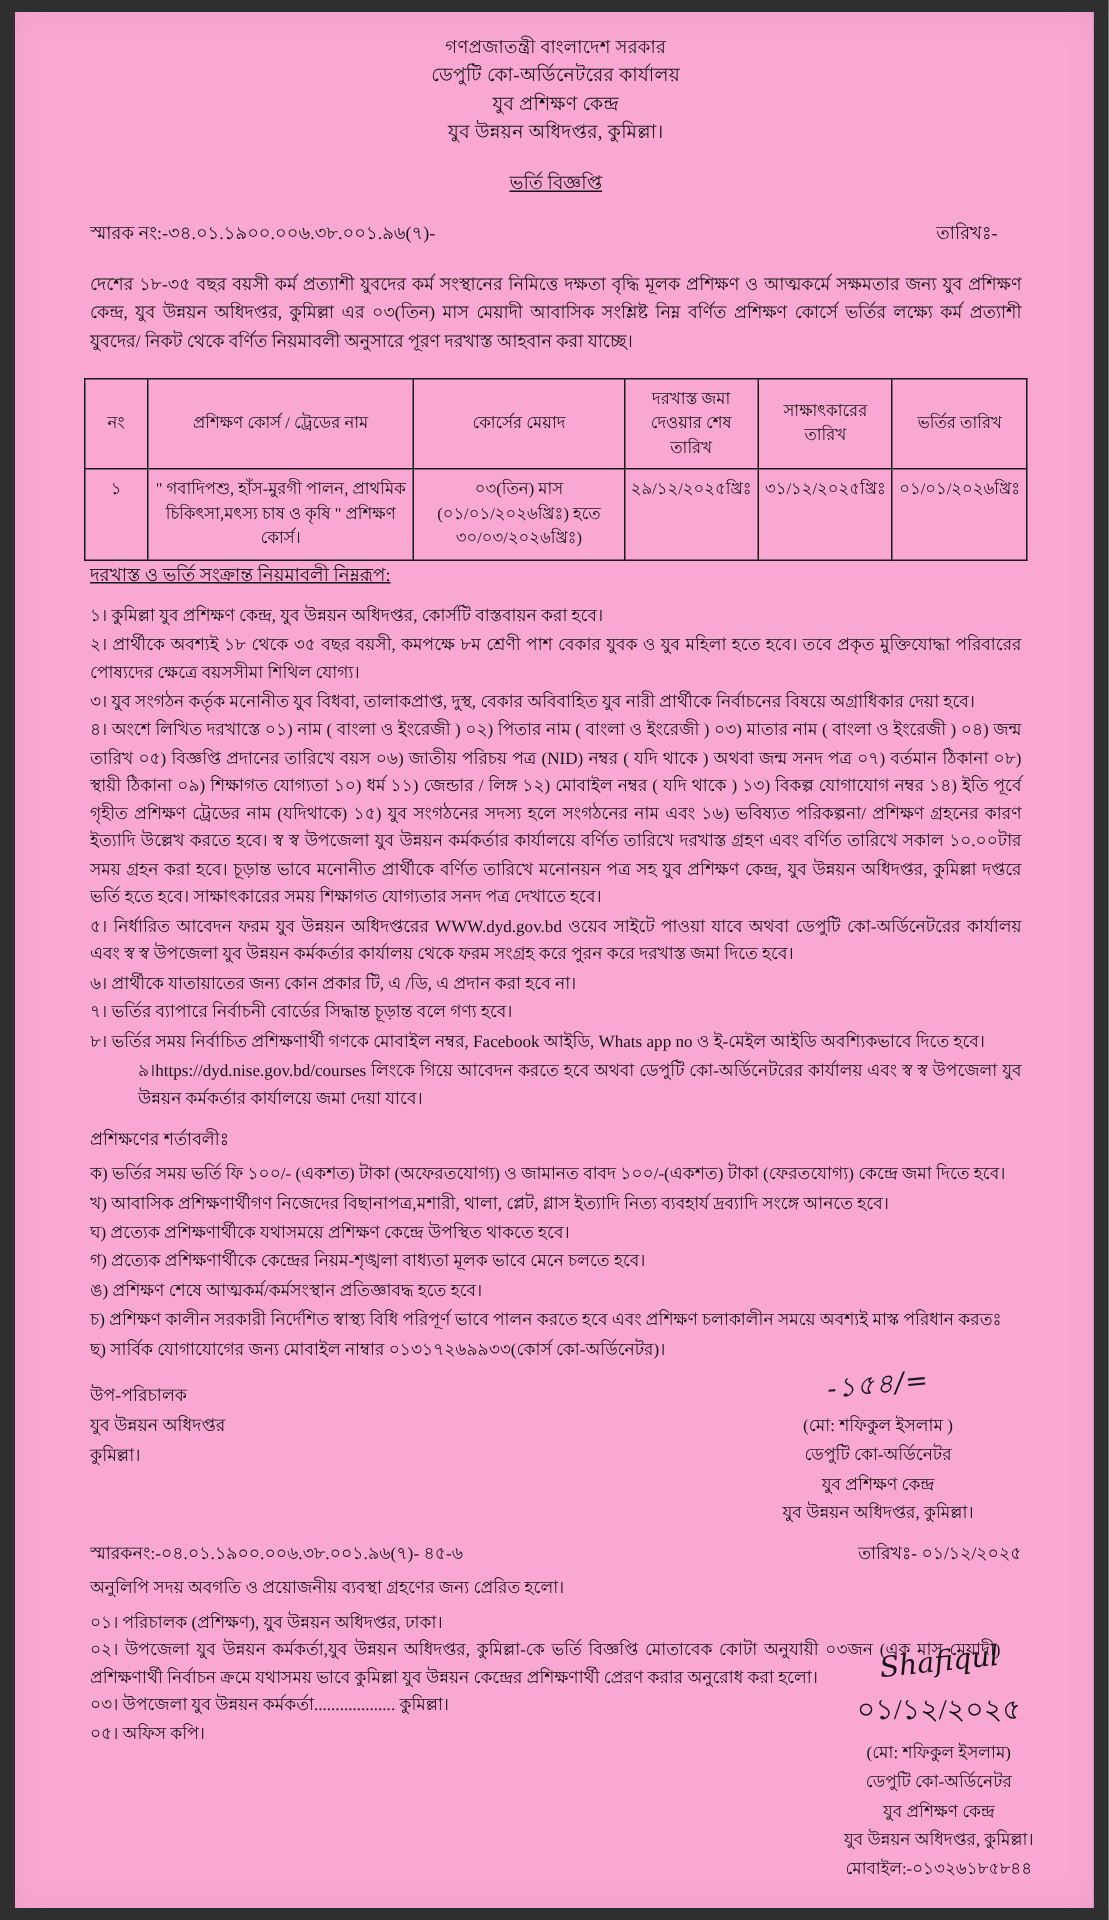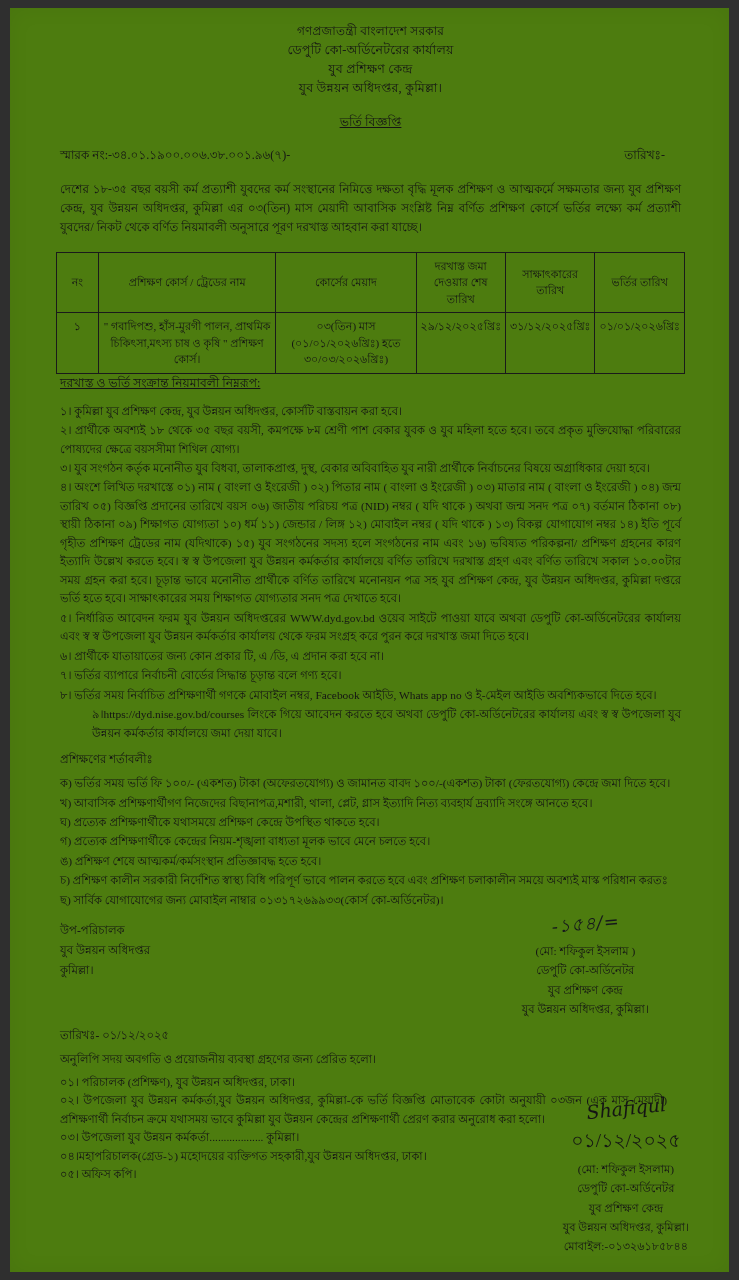"গণপ্রজাতন্ত্রী বাংলাদেশ সরকার" .paper { background: #4d7c0f -> #f9a8d4 }
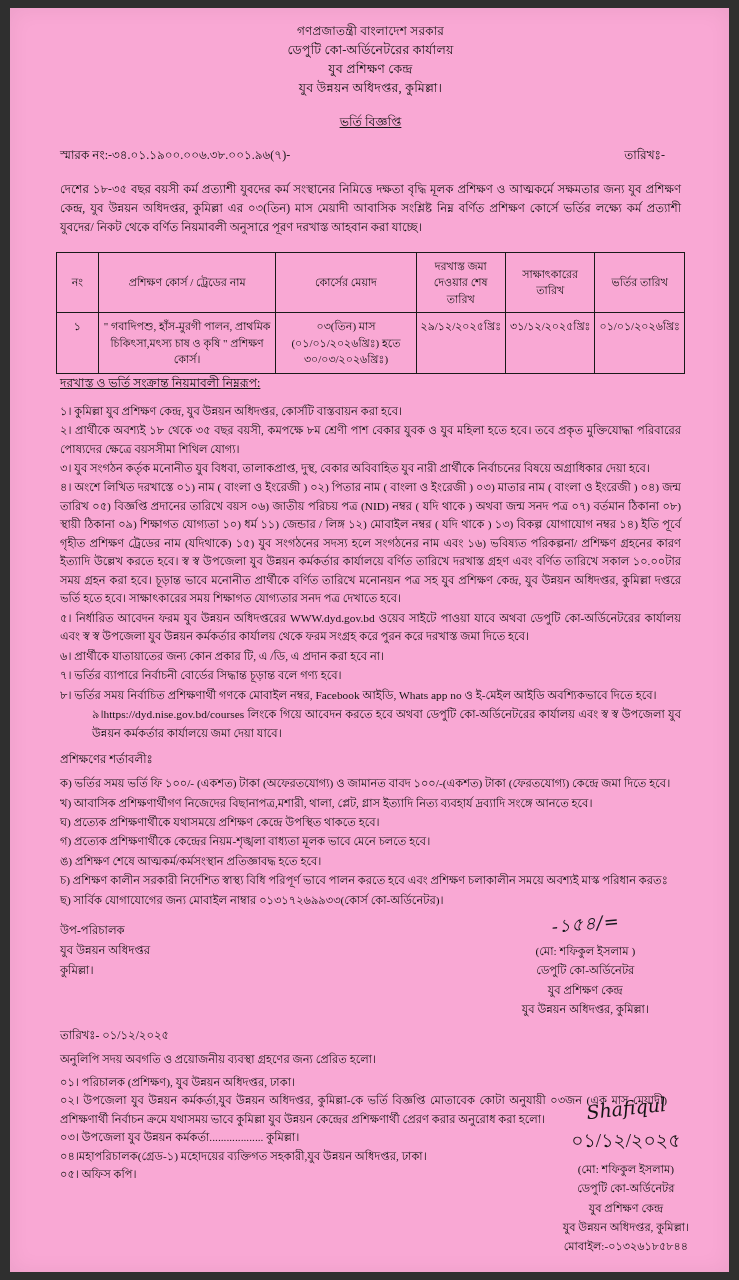"স্মারকনং:-০৪.০১.১৯০০.০০৬.৩৮.০০১.৯৬(৭)-" div { html: none -> <div>স্মারকনং:-০৪.০১.১৯০০.০০৬.৩৮.০০১.৯৬(৭)- ৪৫-৬</div> }
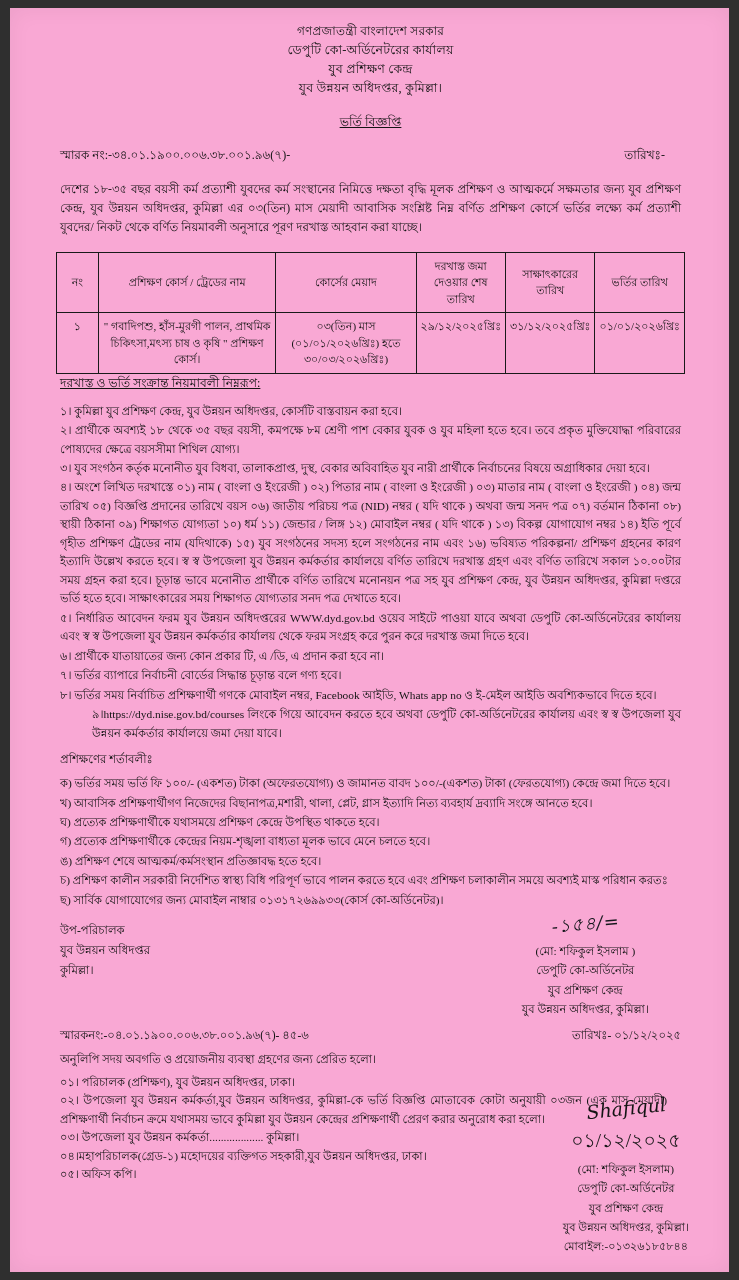"০৪।মহাপরিচালক(গ্রেড-১) মহোদয়ের" li { html: <li>০৪।মহাপরিচালক(গ্রেড-১) মহোদয়ের ব্যক্তিগত সহকারী,যুব উন্নয়ন অধিদপ্তর, ঢাকা।</li> -> none }
